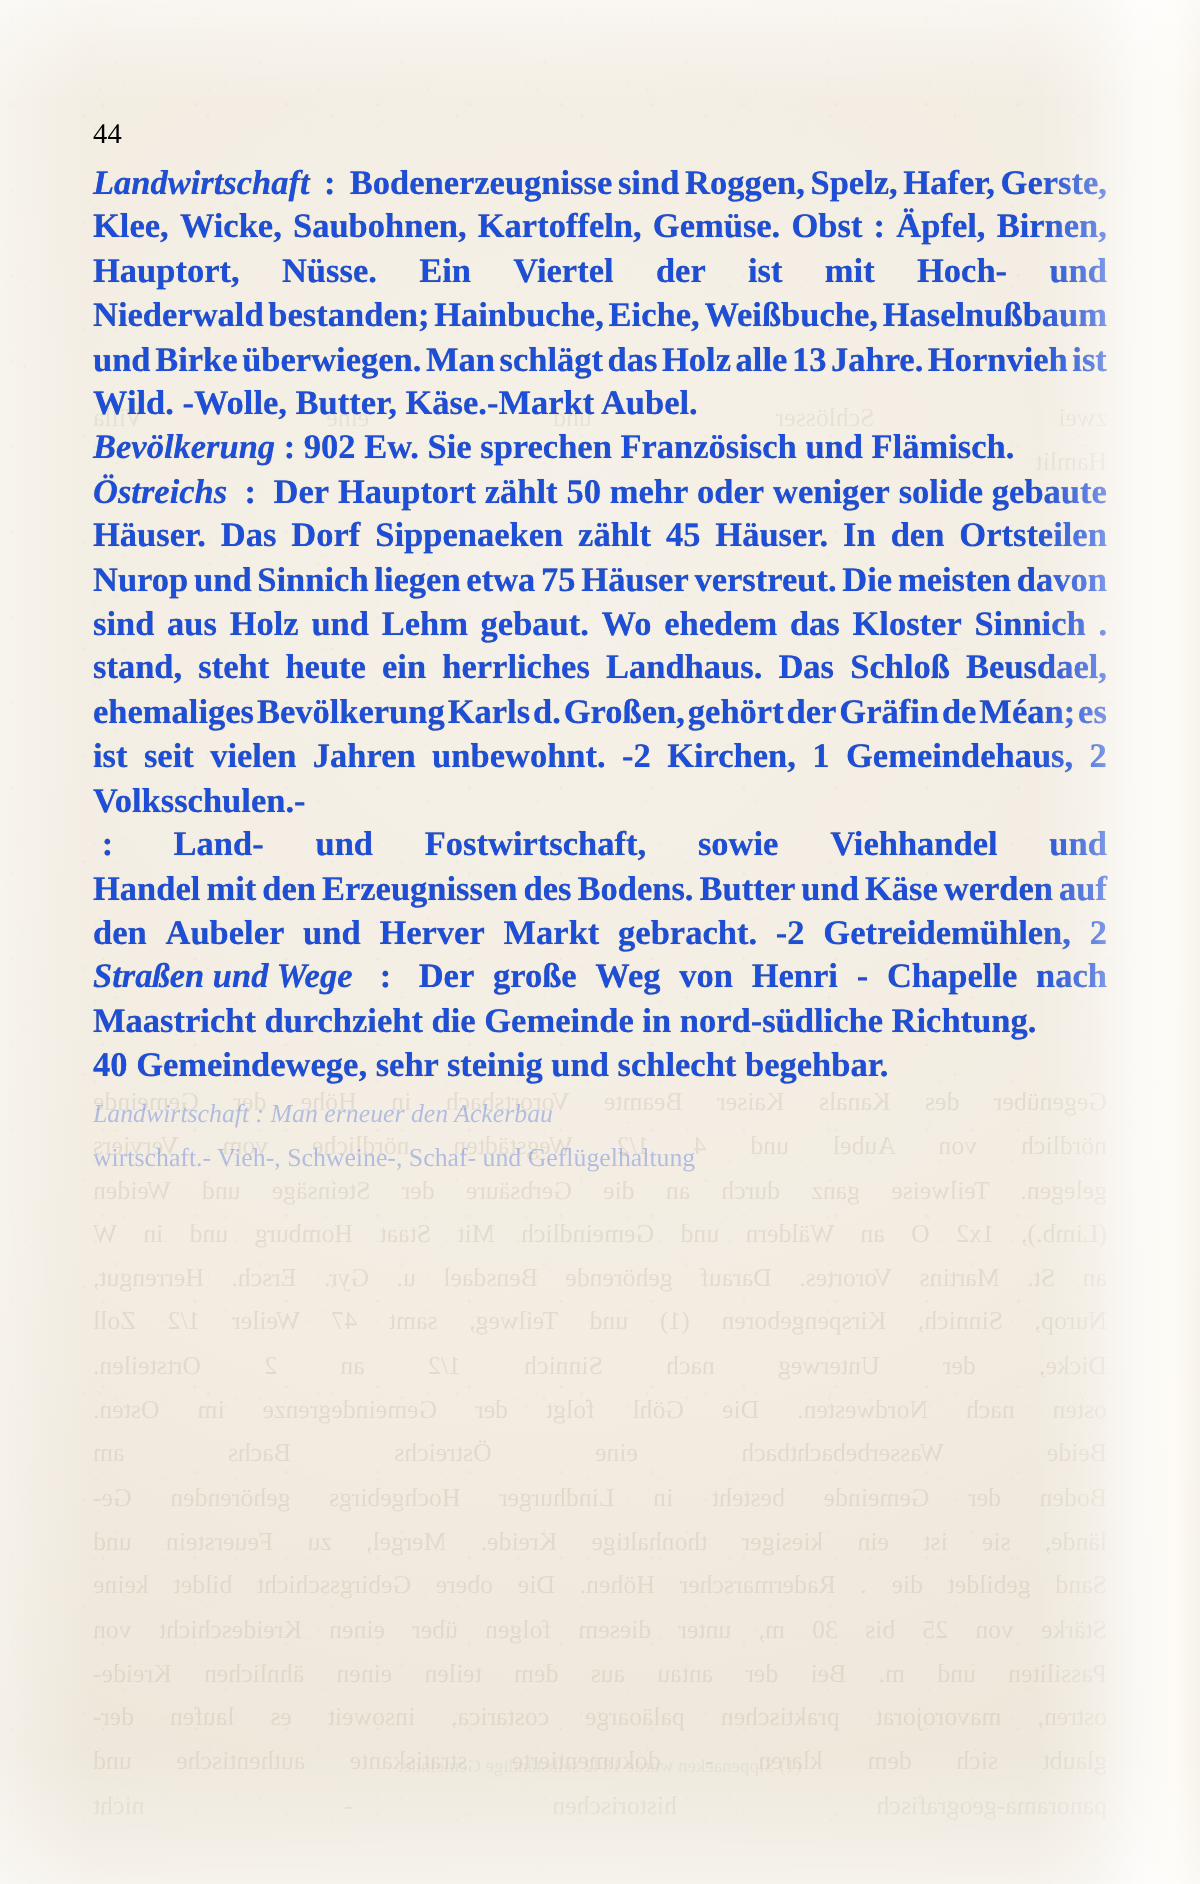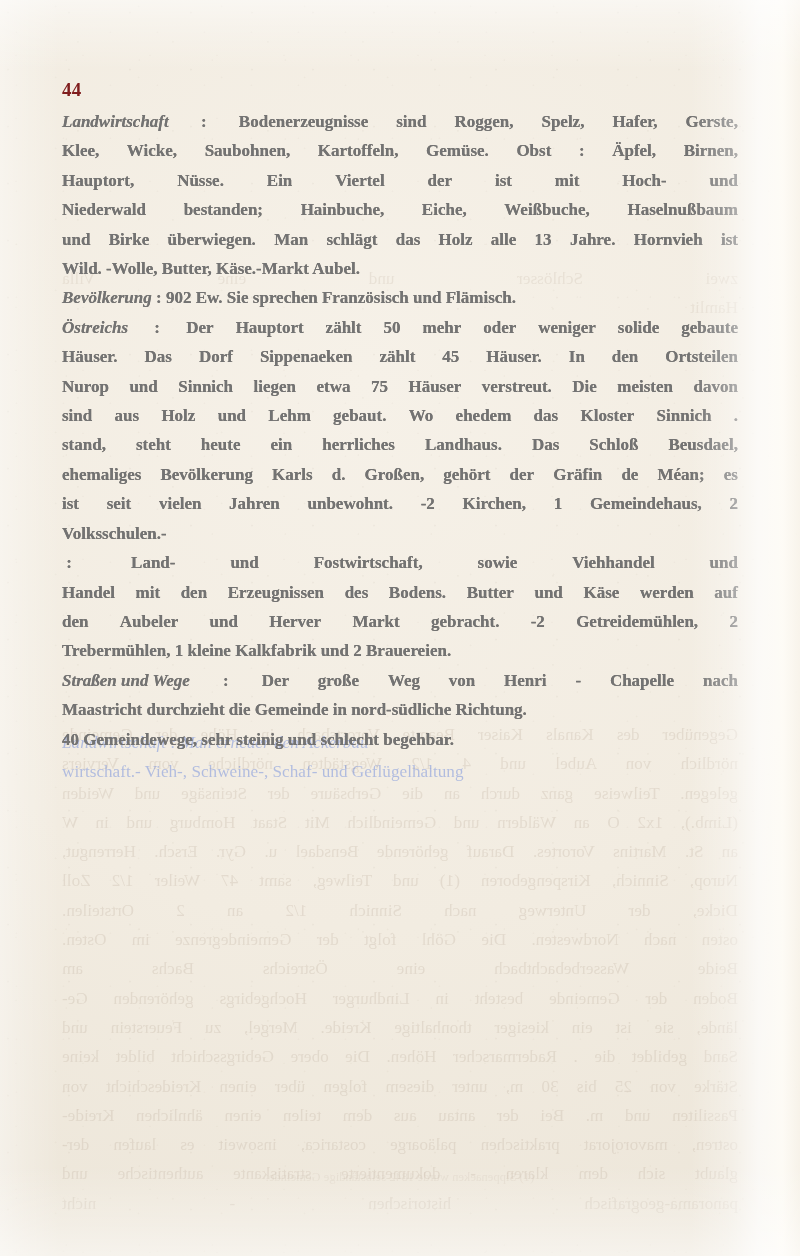"44" .folio { color: #7f1d1d -> #000000; font-weight: 700 -> 400 }
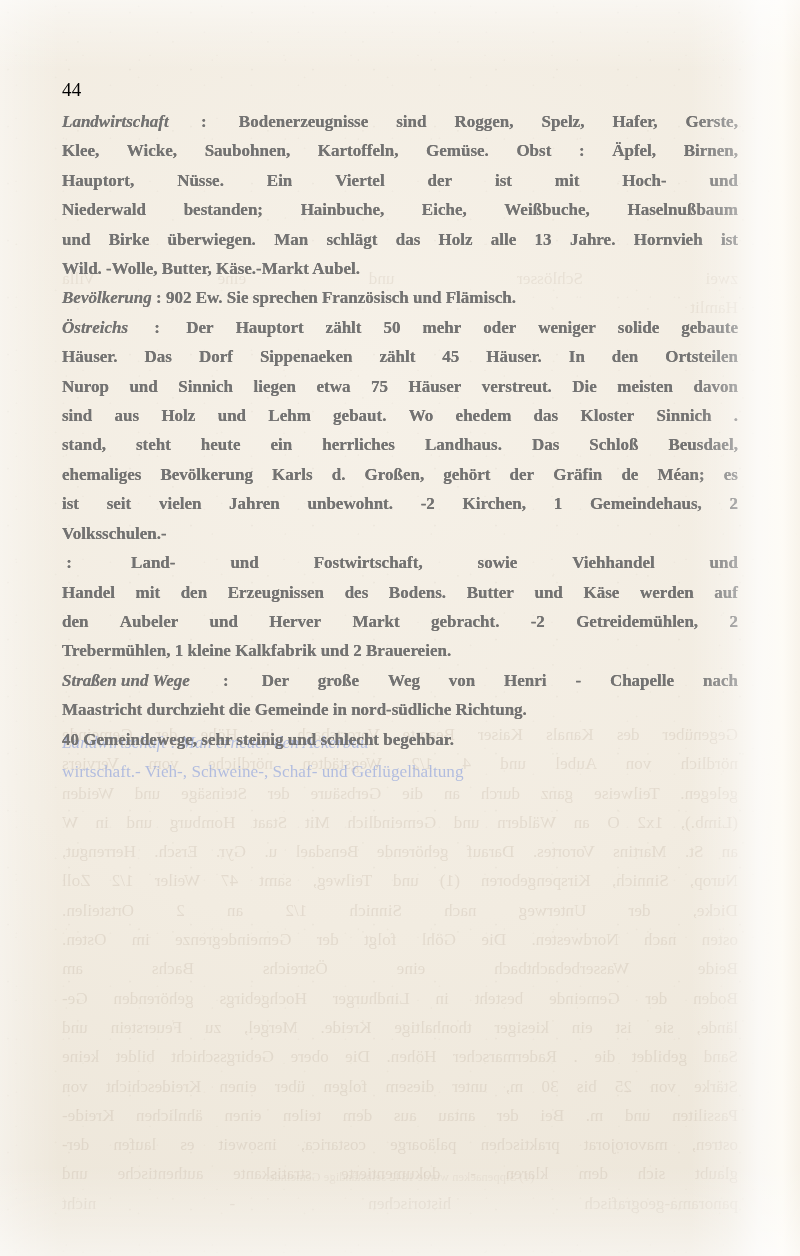"Landwirtschaft" .para { color: #737373 -> #1d4ed8; font-size: 17px -> 23px }
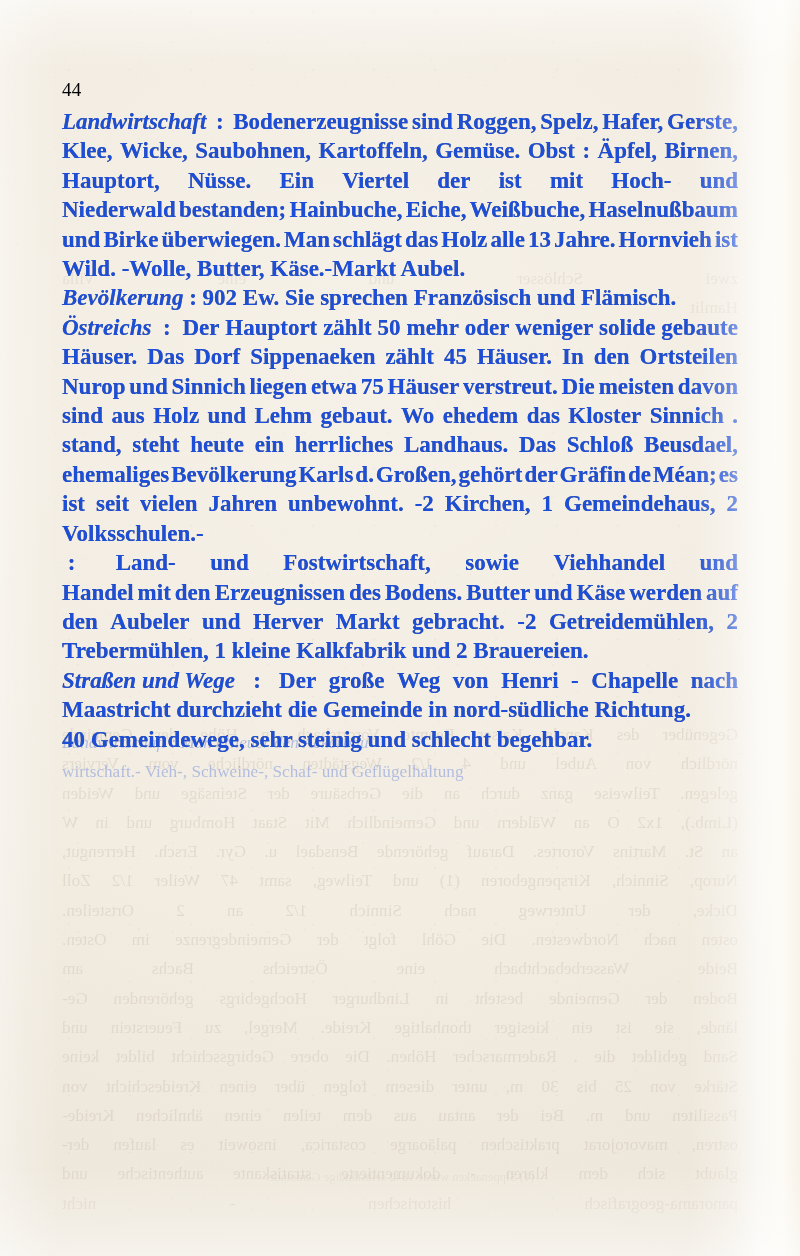"Trebermühlen, 1 kleine Kalkfabrik und" div.line { html: <div><span>Trebermühlen, 1 kleine Kalkfabrik und 2 Brauereien.</span></div> -> none }
